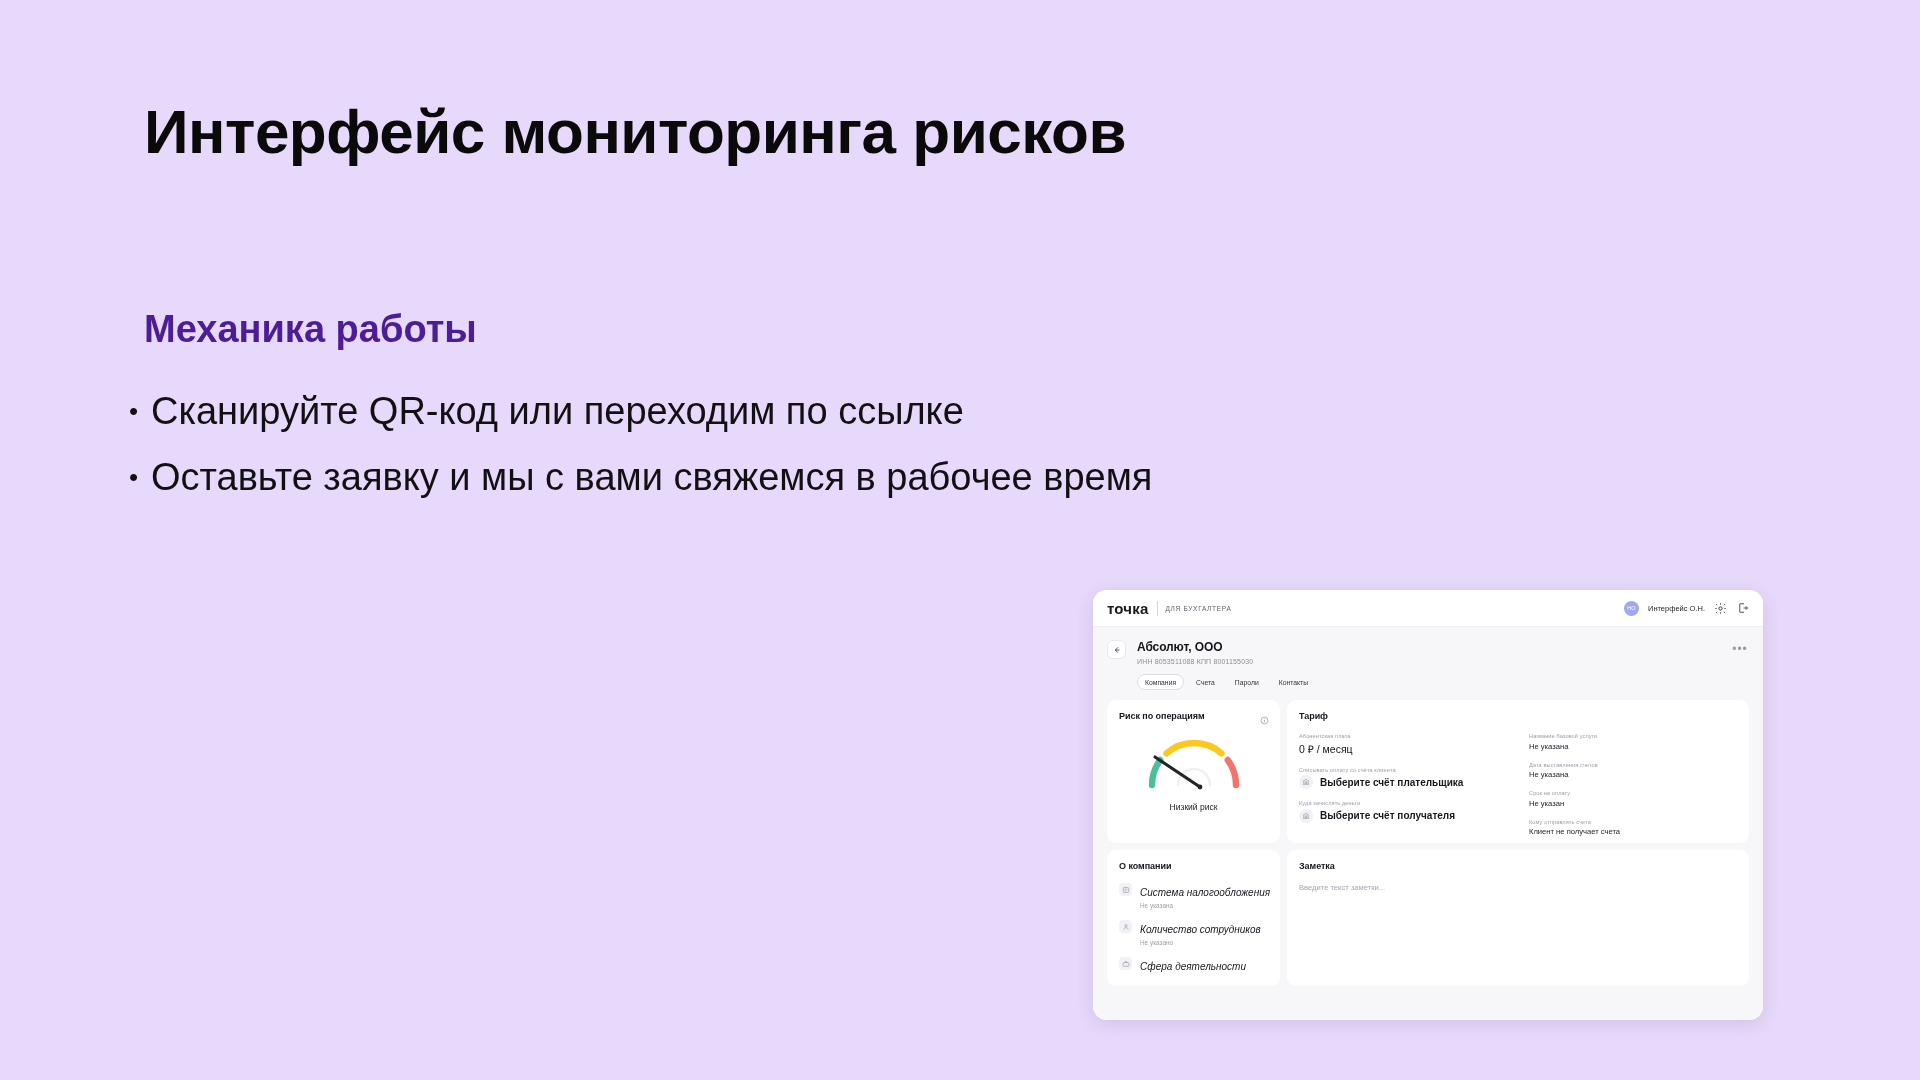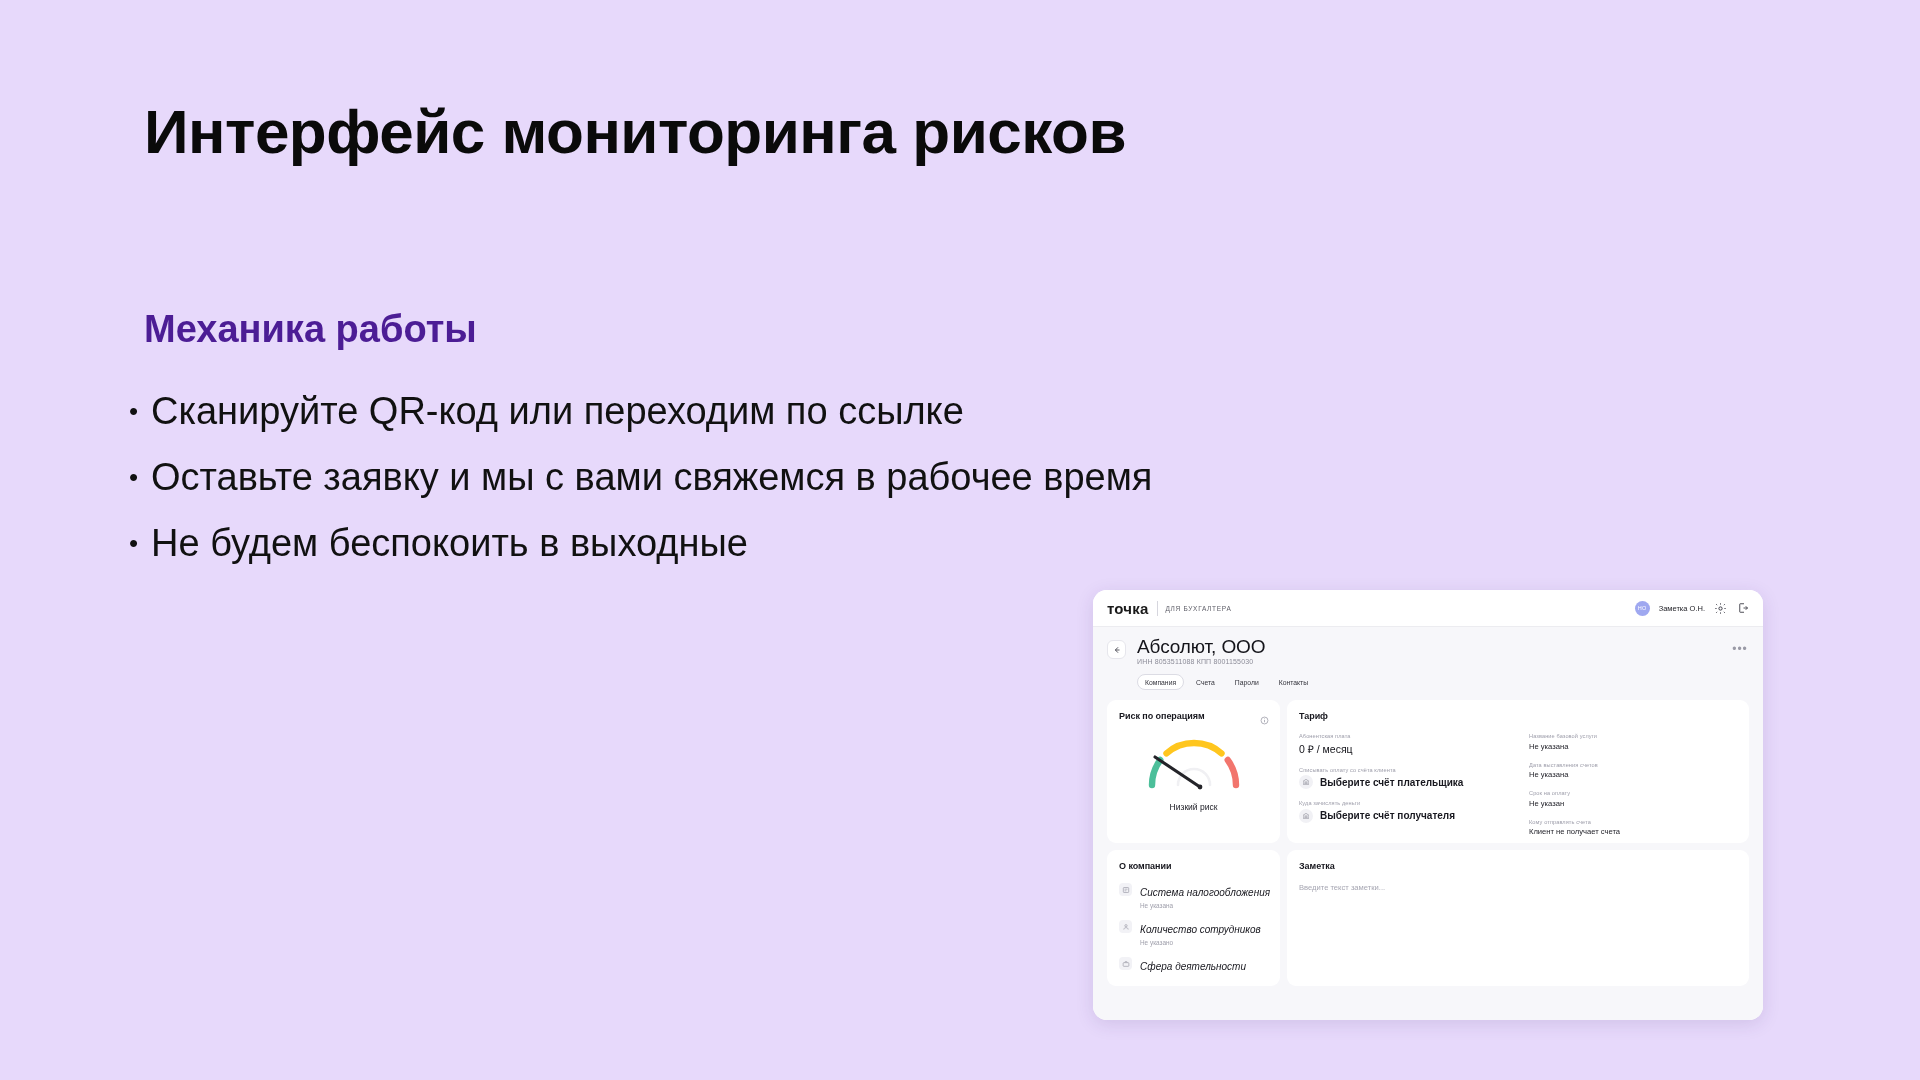"Не будем беспокоить в выходные" li.bullet-item { html: <li>Не будем беспокоить в выходные</li> -> none }
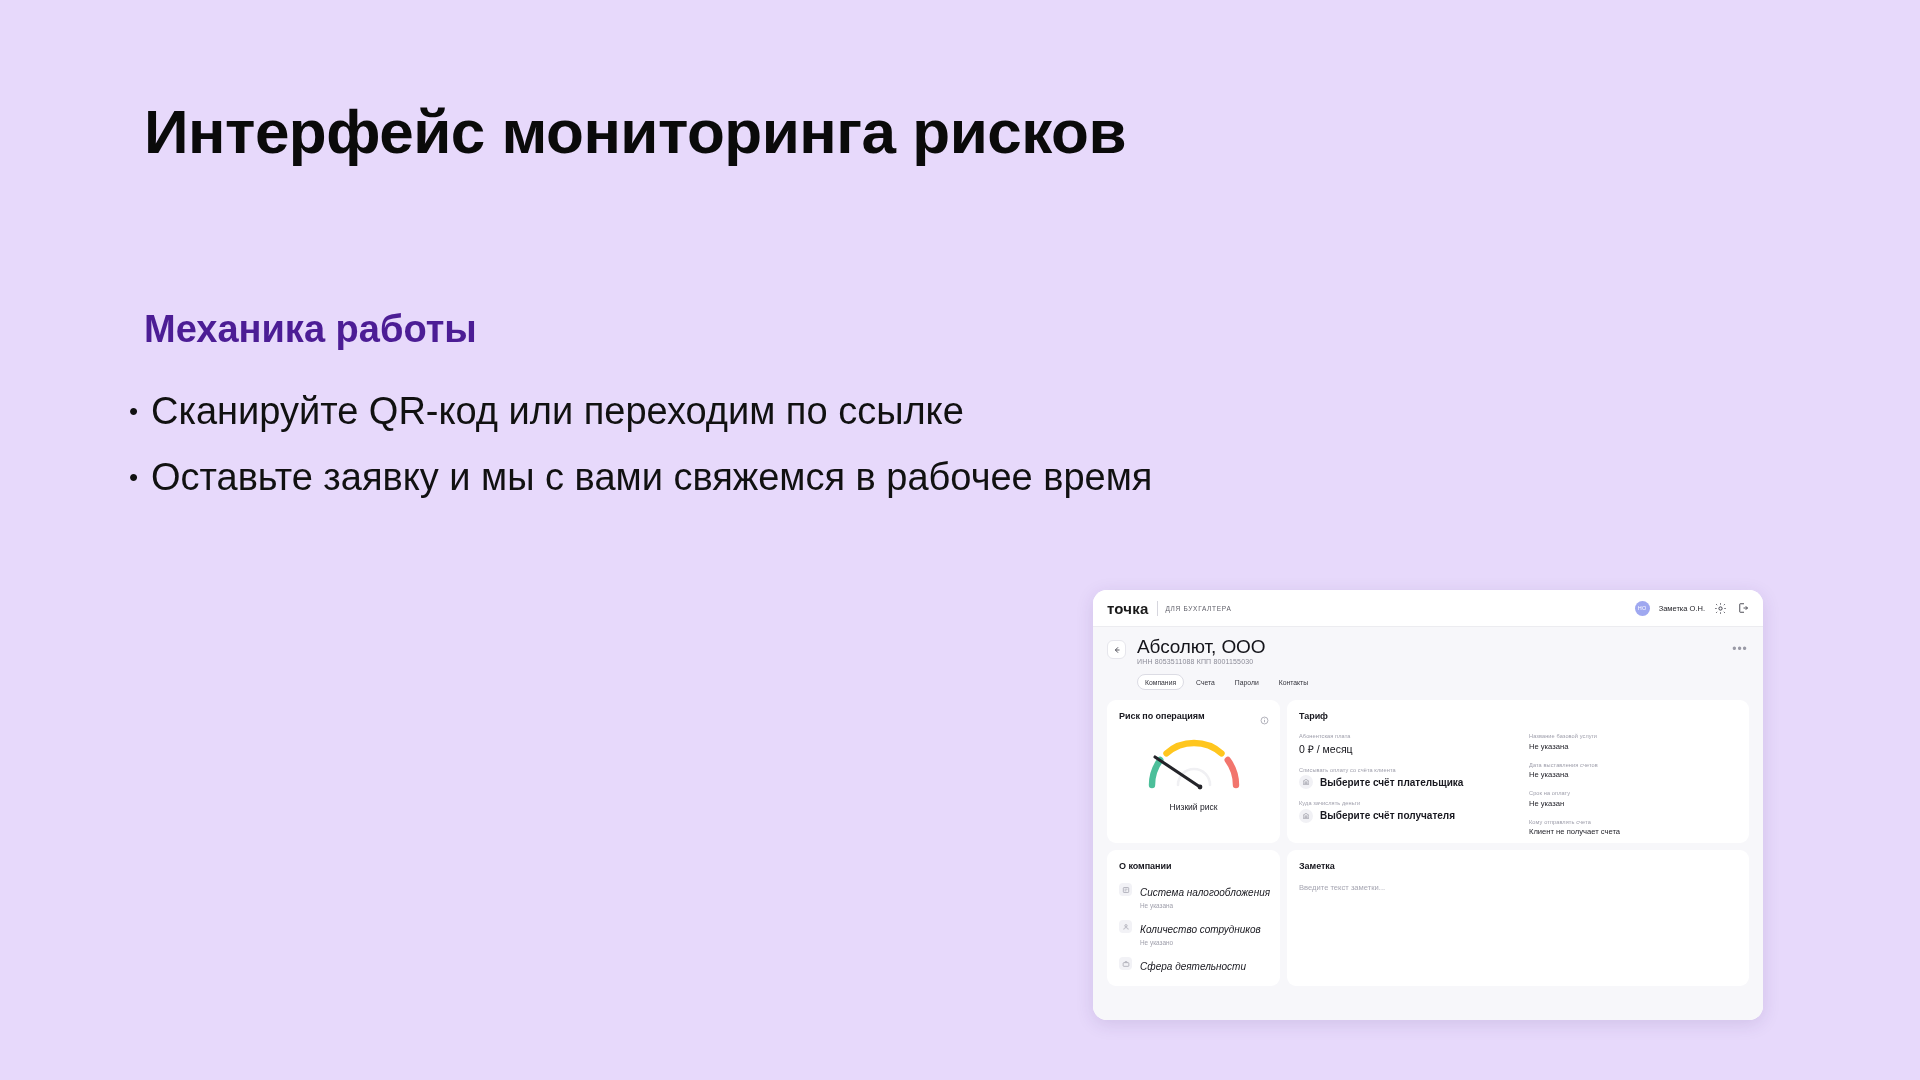"Заметка О.Н." span.user-name { text: Заметка -> Интерфейс }
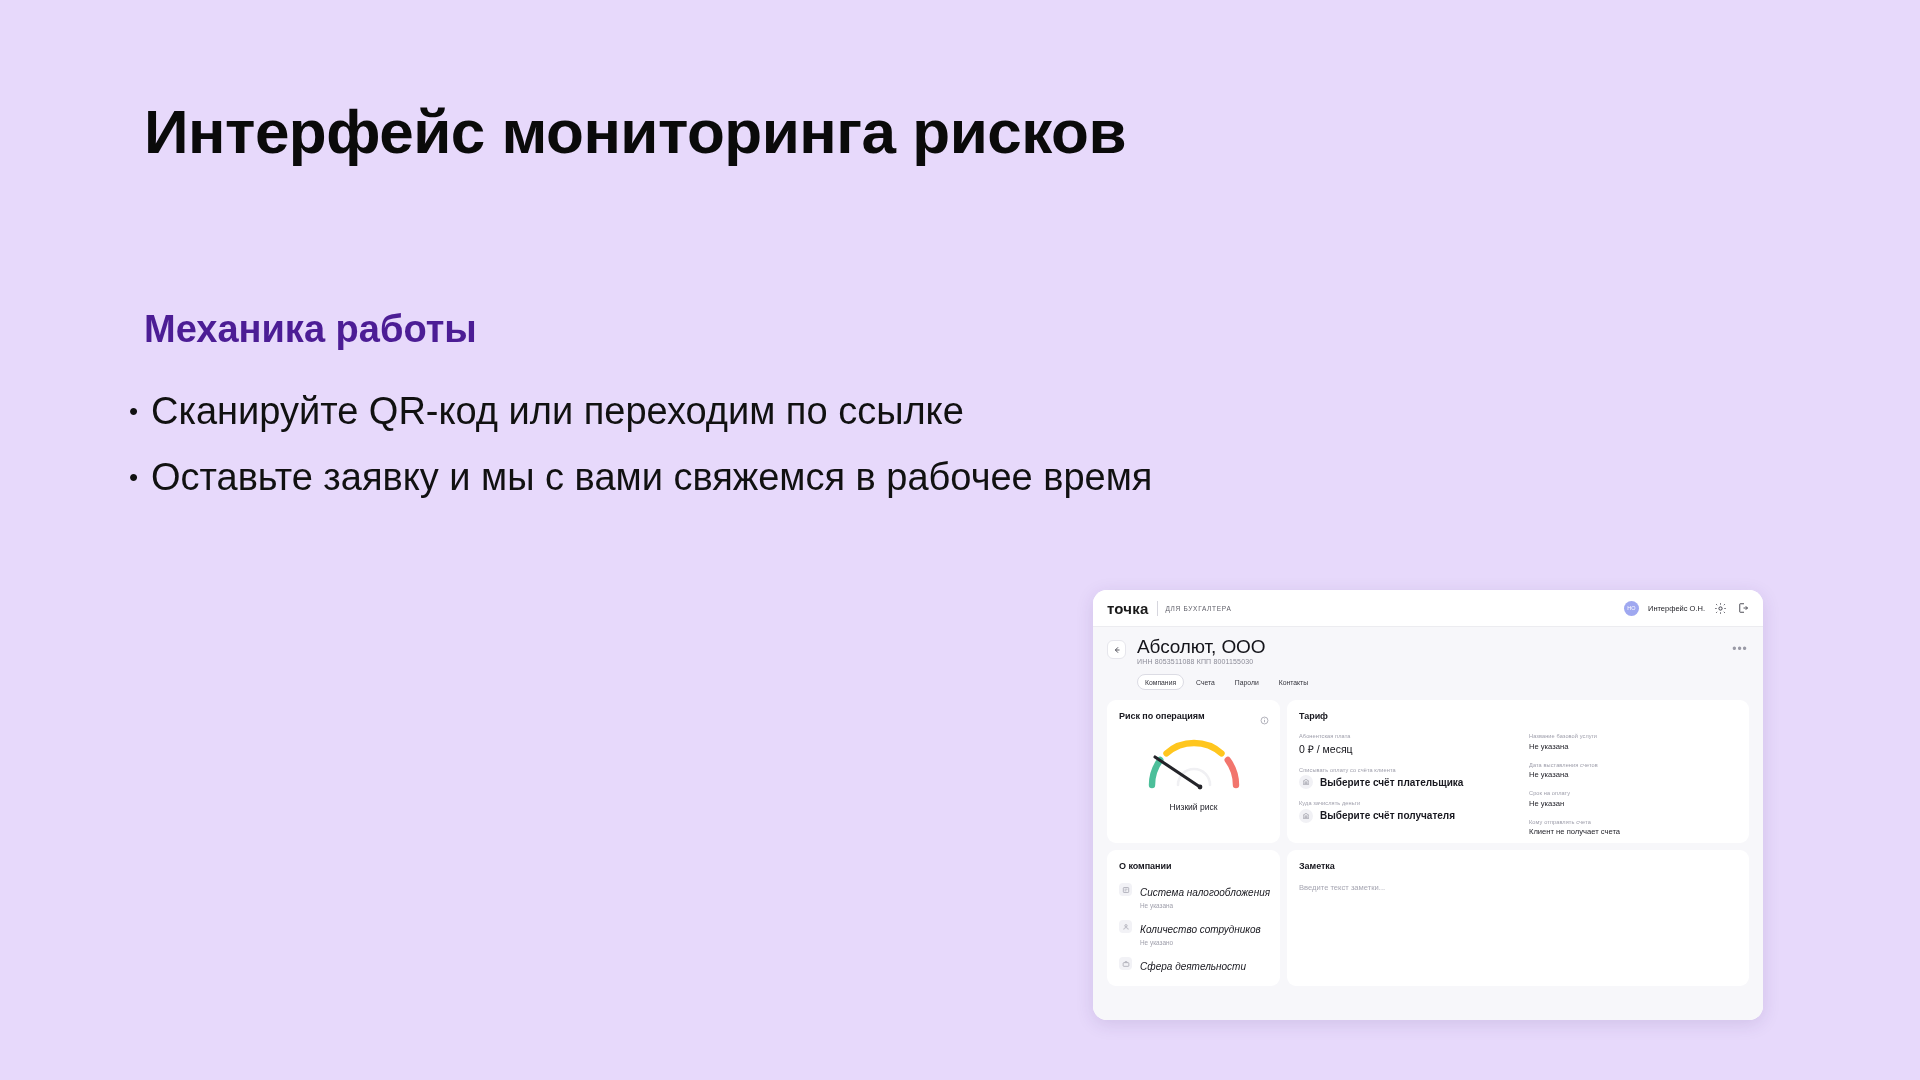"Абсолют, ООО" .company-name { font-size: 19px -> 12px; font-weight: normal -> bold }
